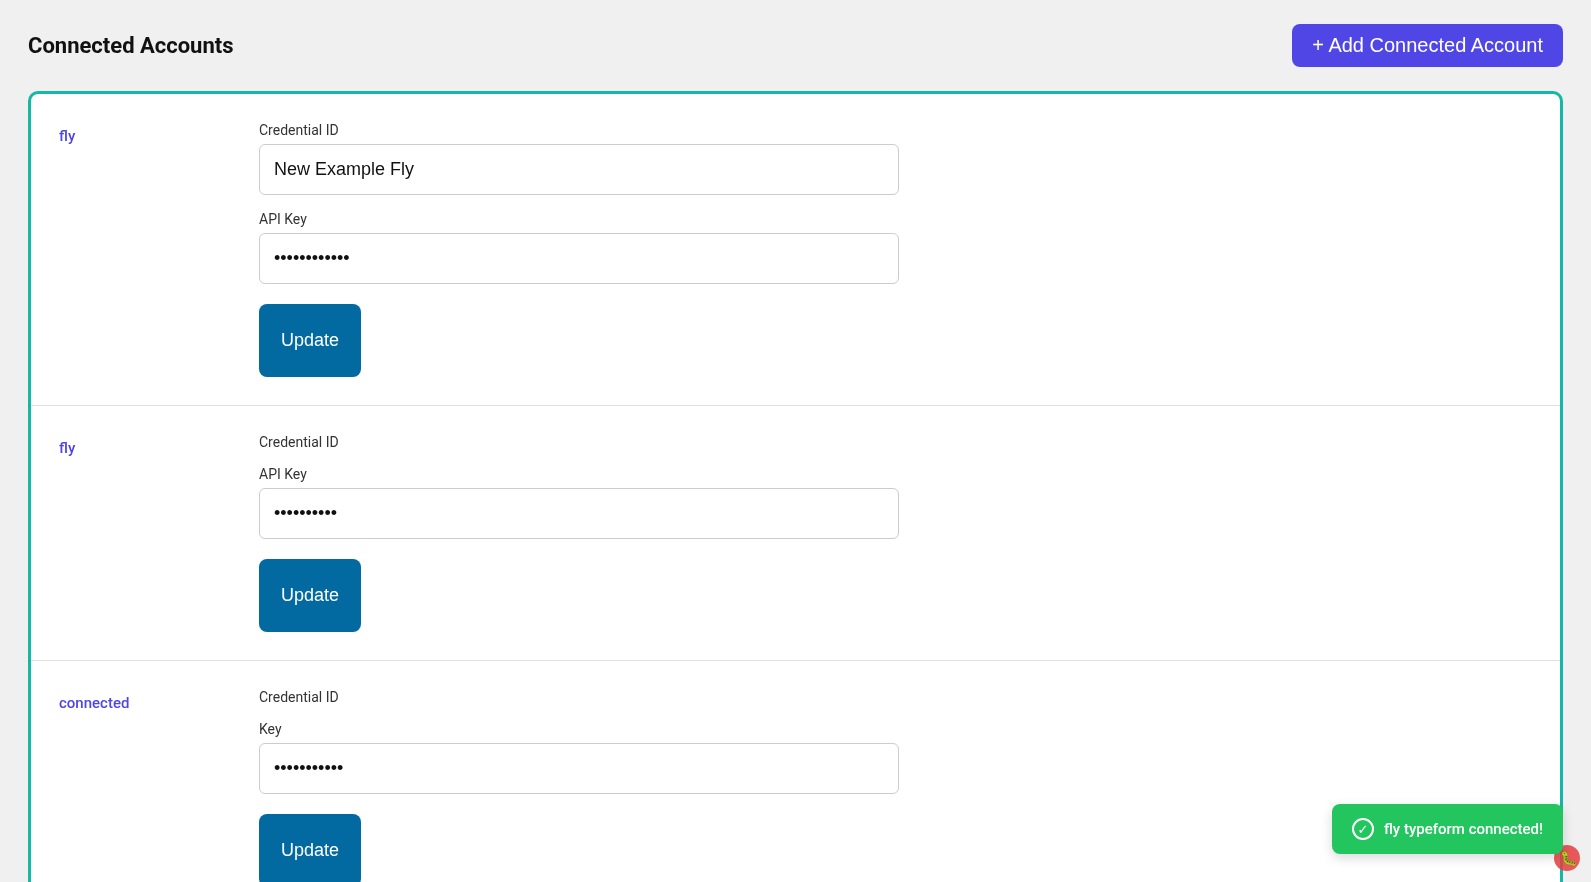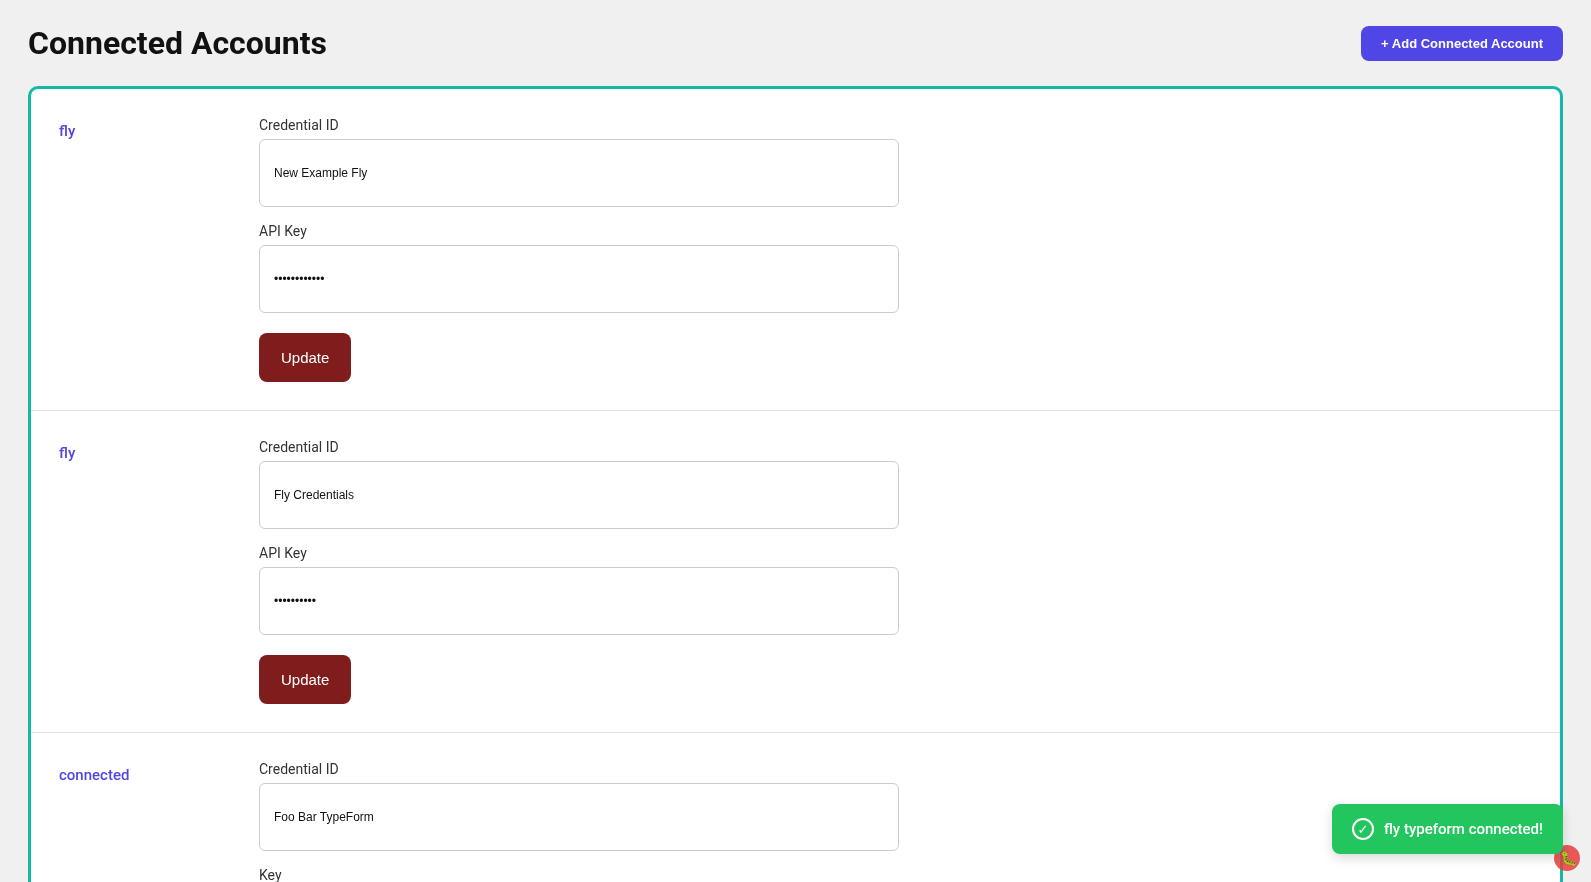"Connected Accounts" .page-title { font-size: 32px -> 22px }
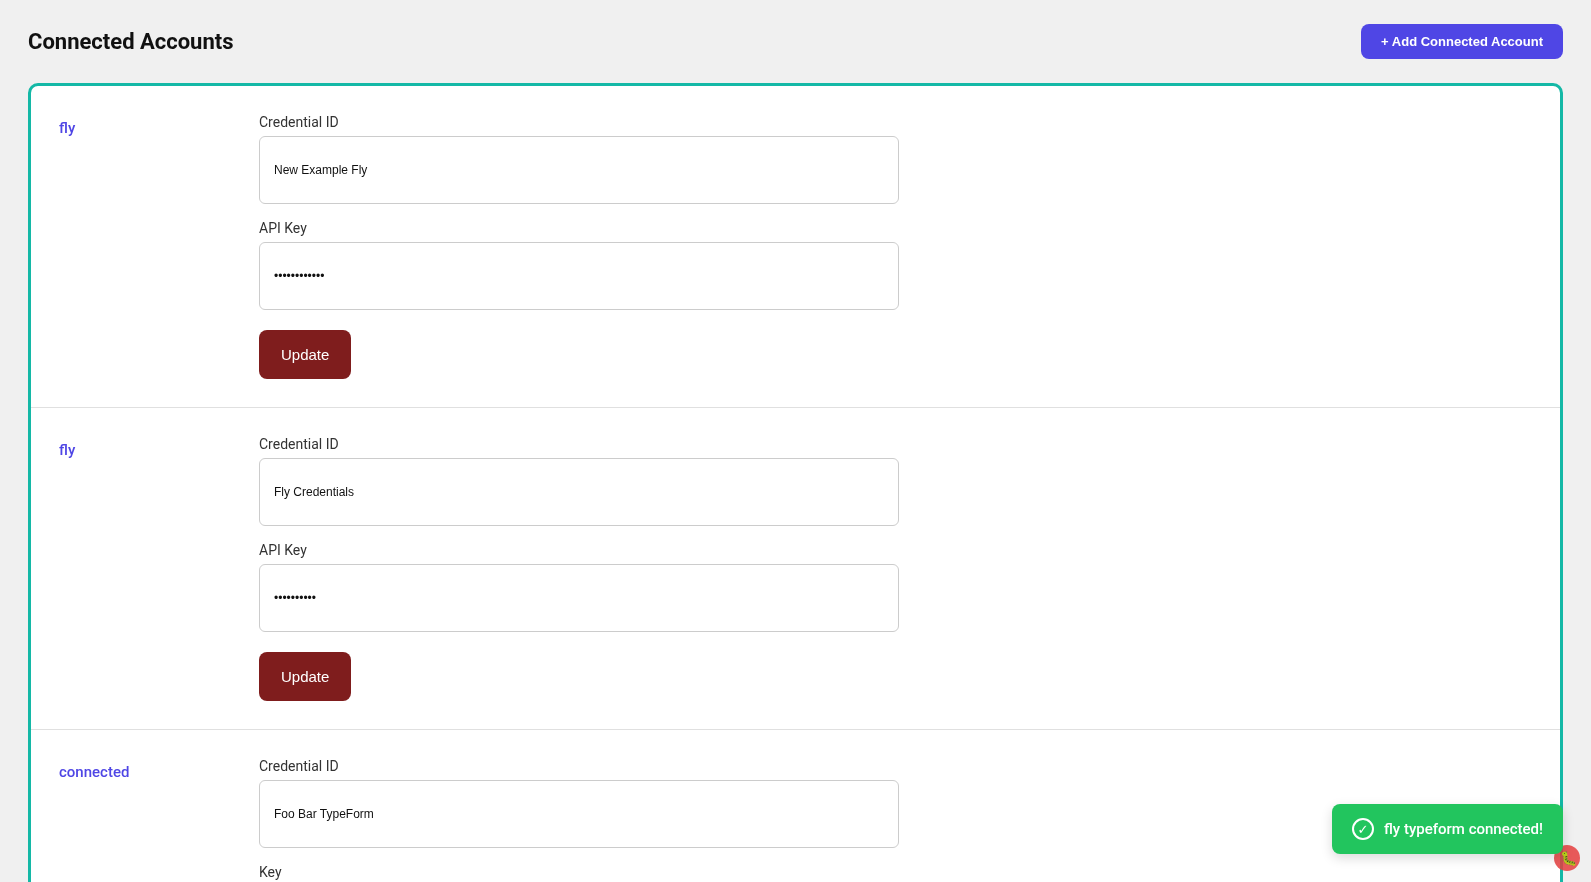"+ Add Connected Account" .add-button { font-size: 13px -> 20px; font-weight: 700 -> 400 }
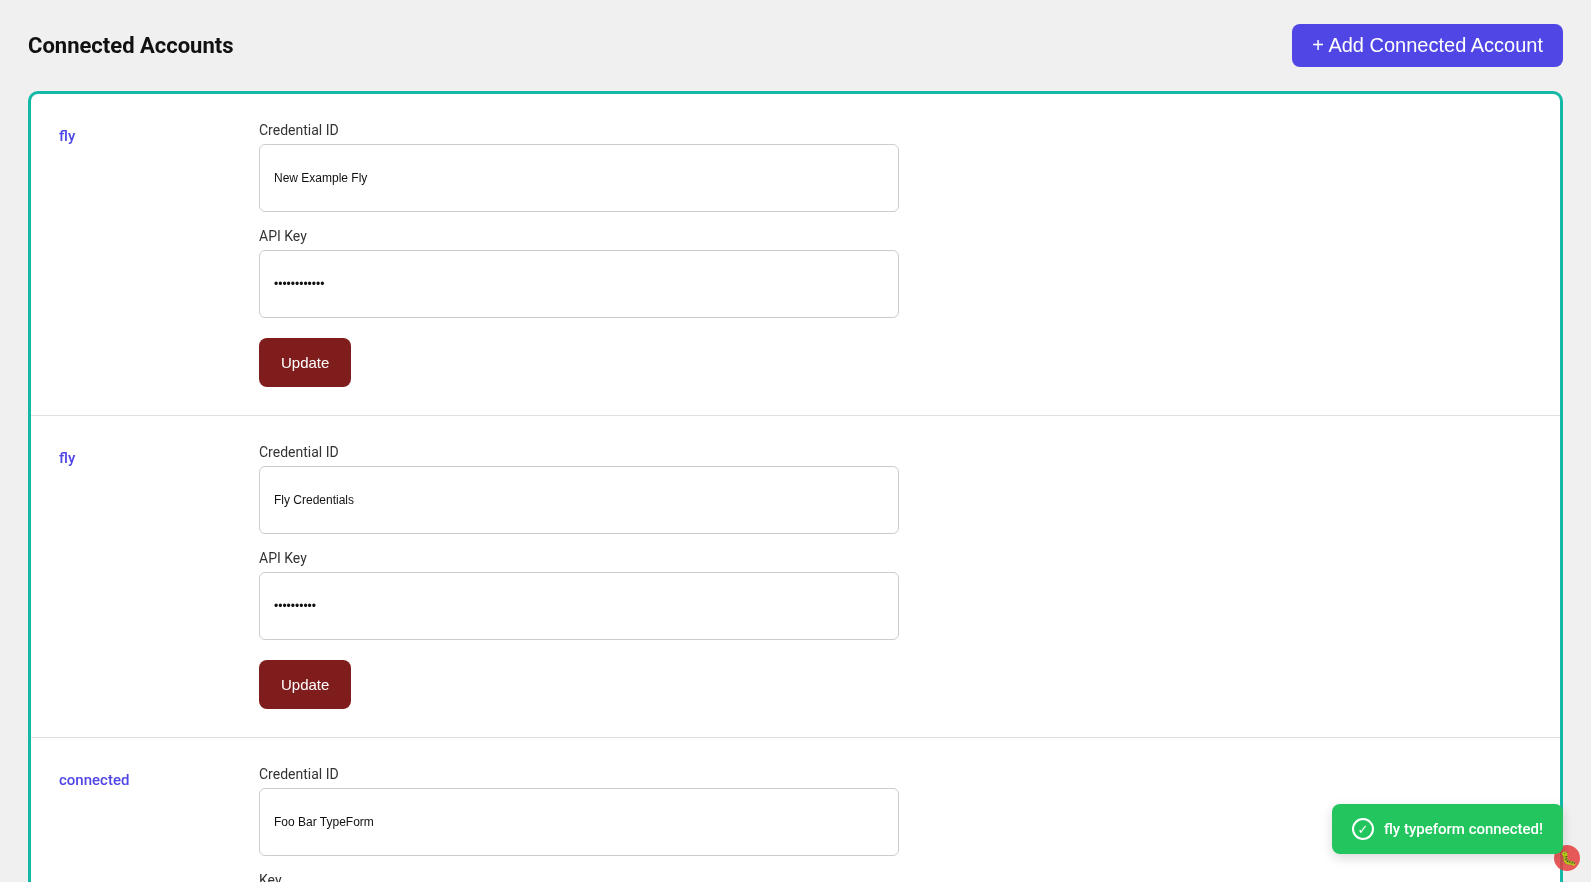"New Example Fly" .field-input { font-size: 12px -> 18px; padding: 26px 14px -> 14px 14px }
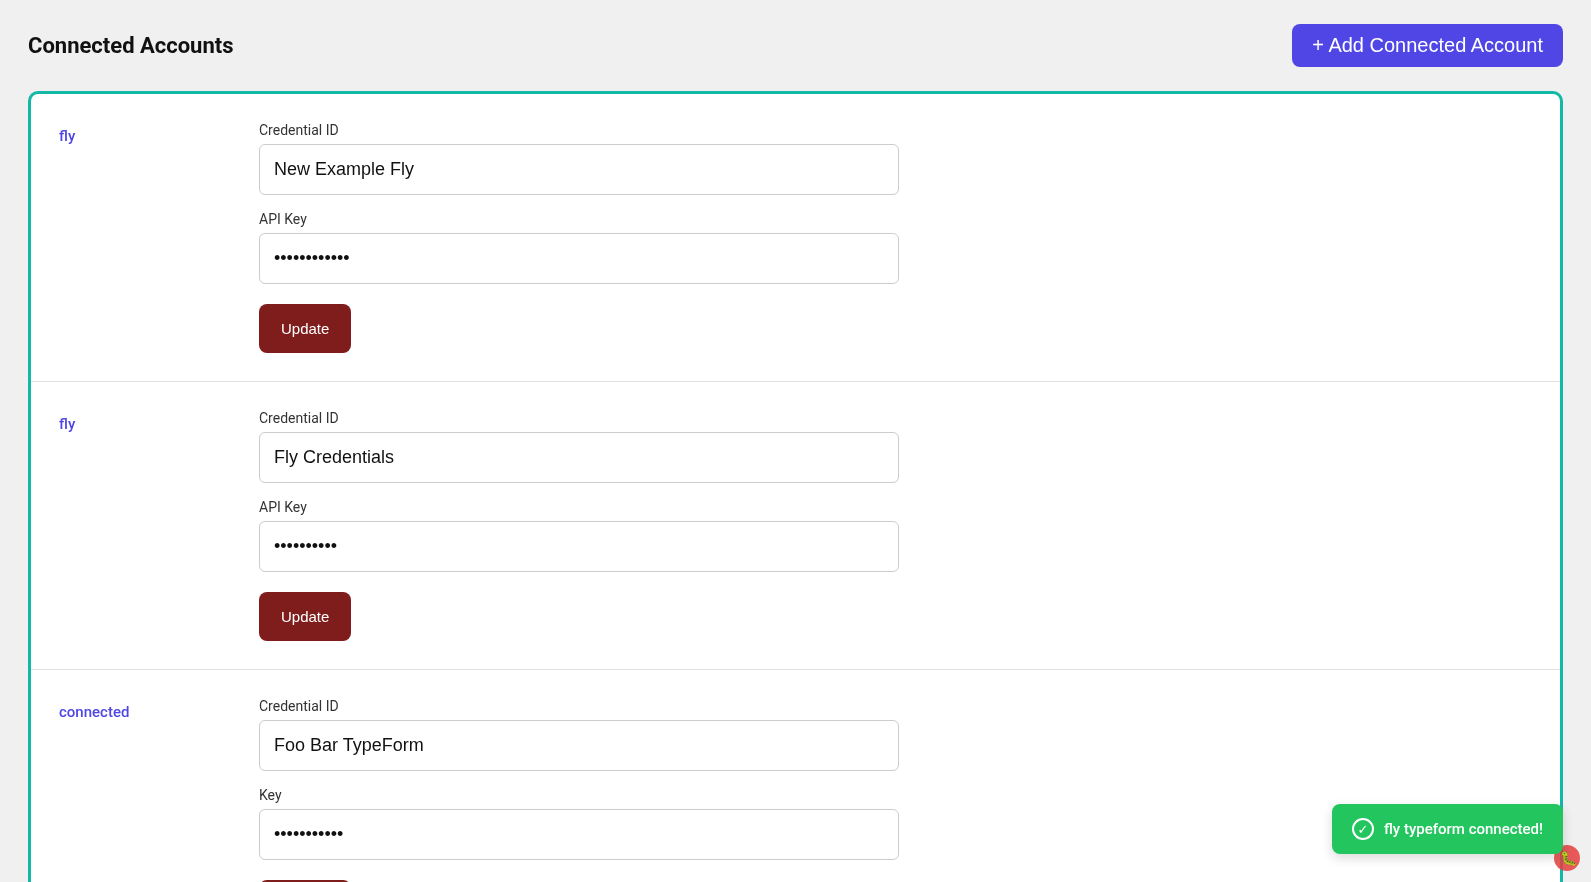"Update" .update-button { background: #7f1d1d -> #0369a1; font-size: 15px -> 18px; padding: 16px 22px -> 26px 22px }
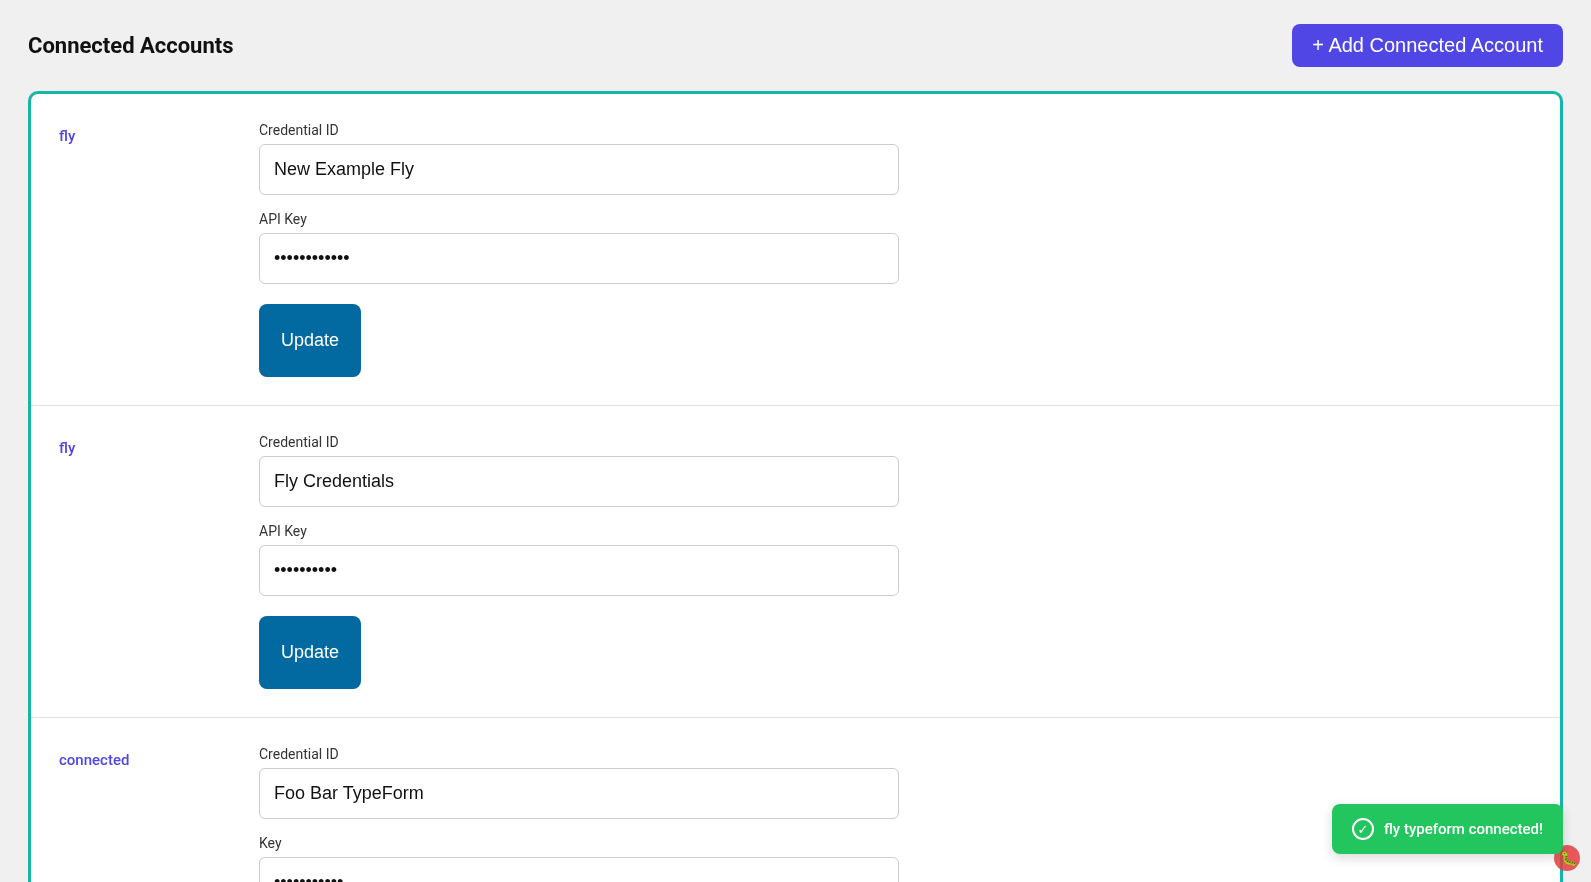"Fly Credentials" input.field-input { html: <input> -> none }
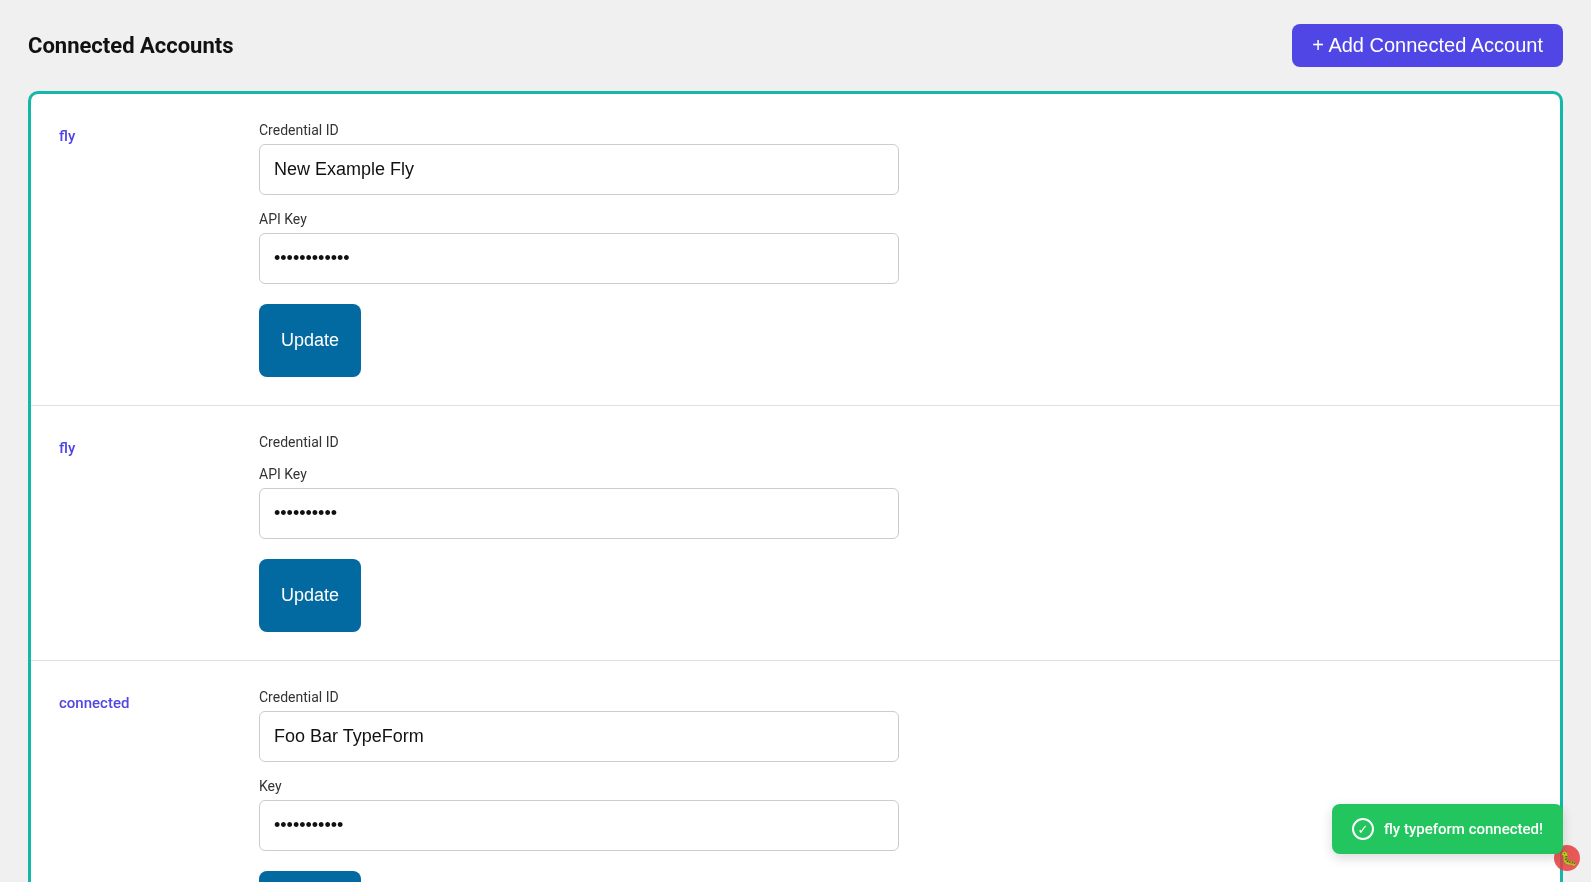"Foo Bar TypeForm" input.field-input { html: <input> -> none }
